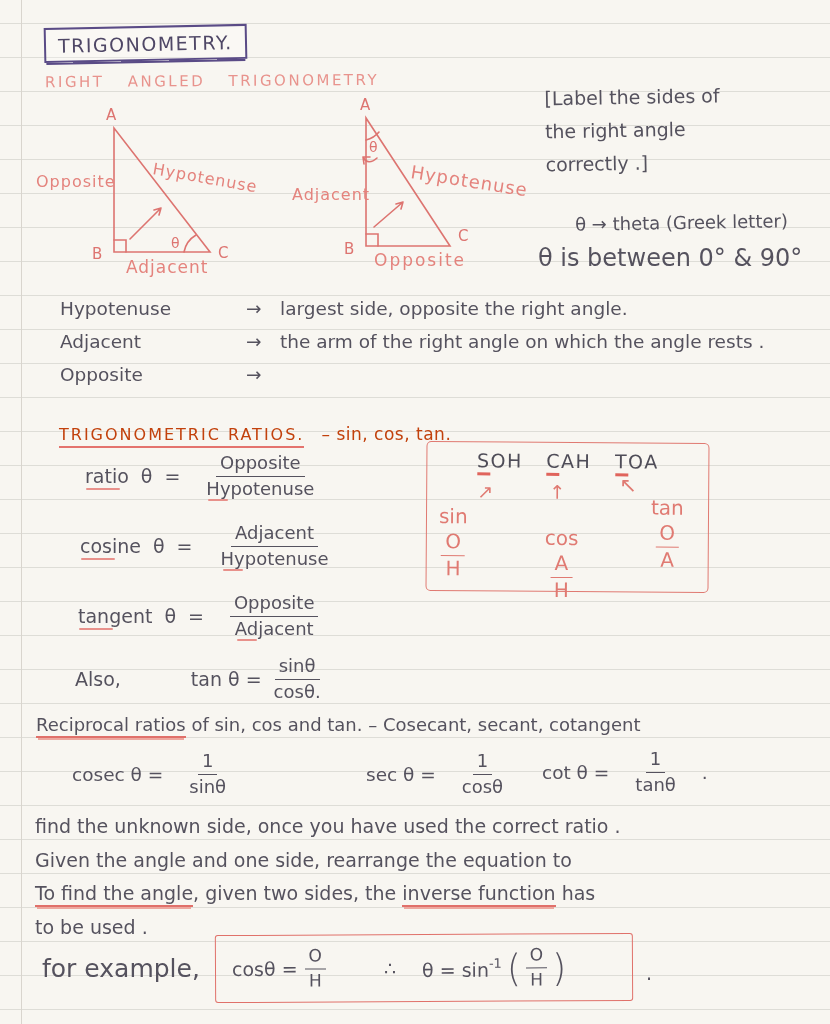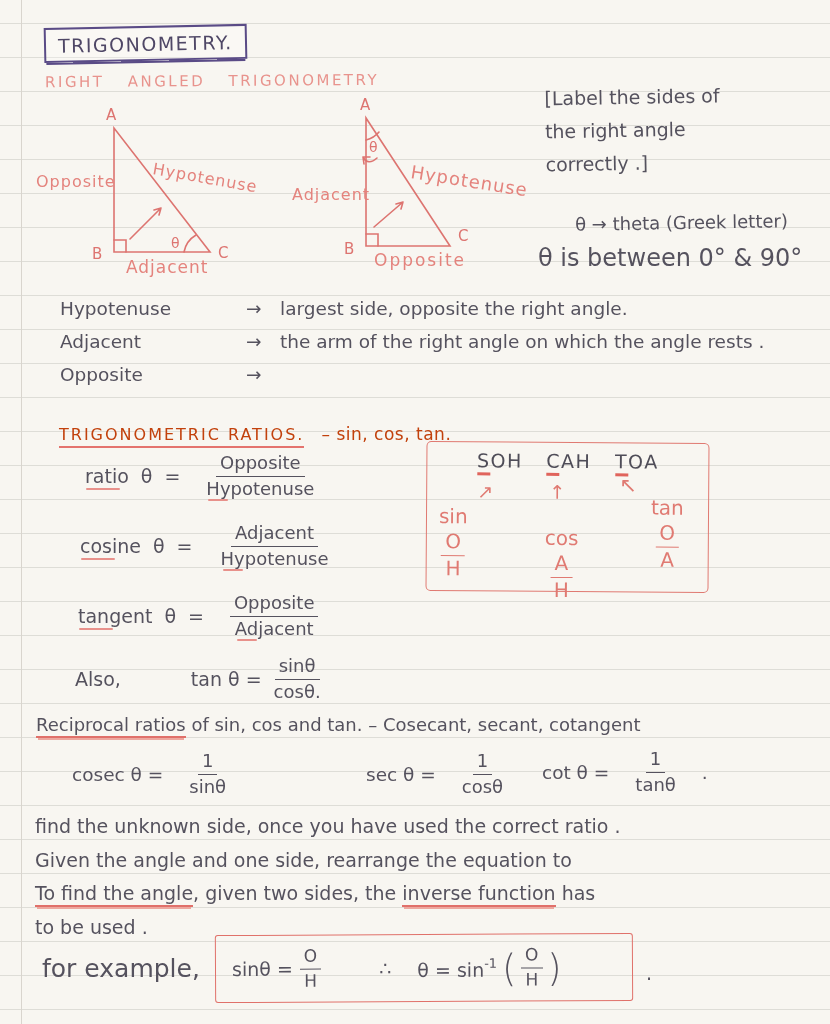"sinθ =" span { text: sinθ -> cosθ }
